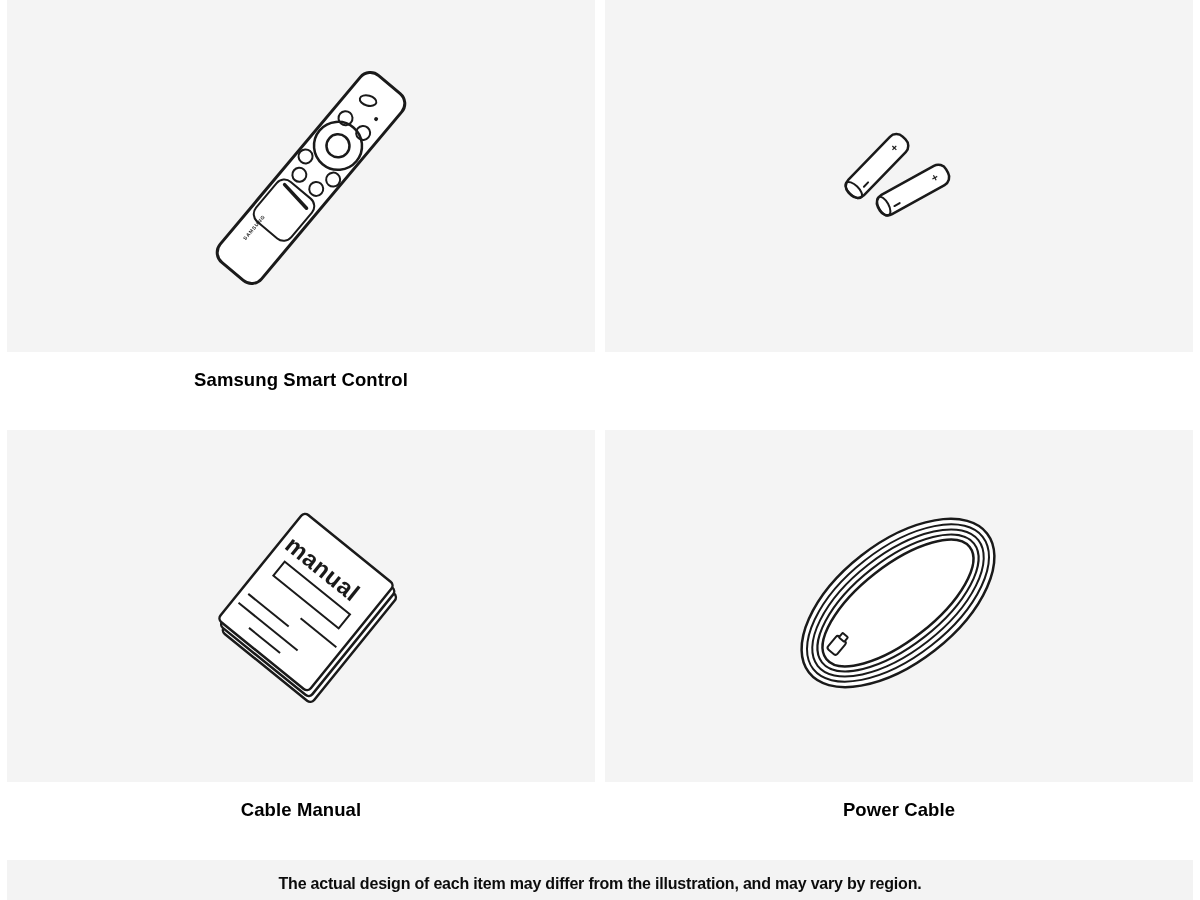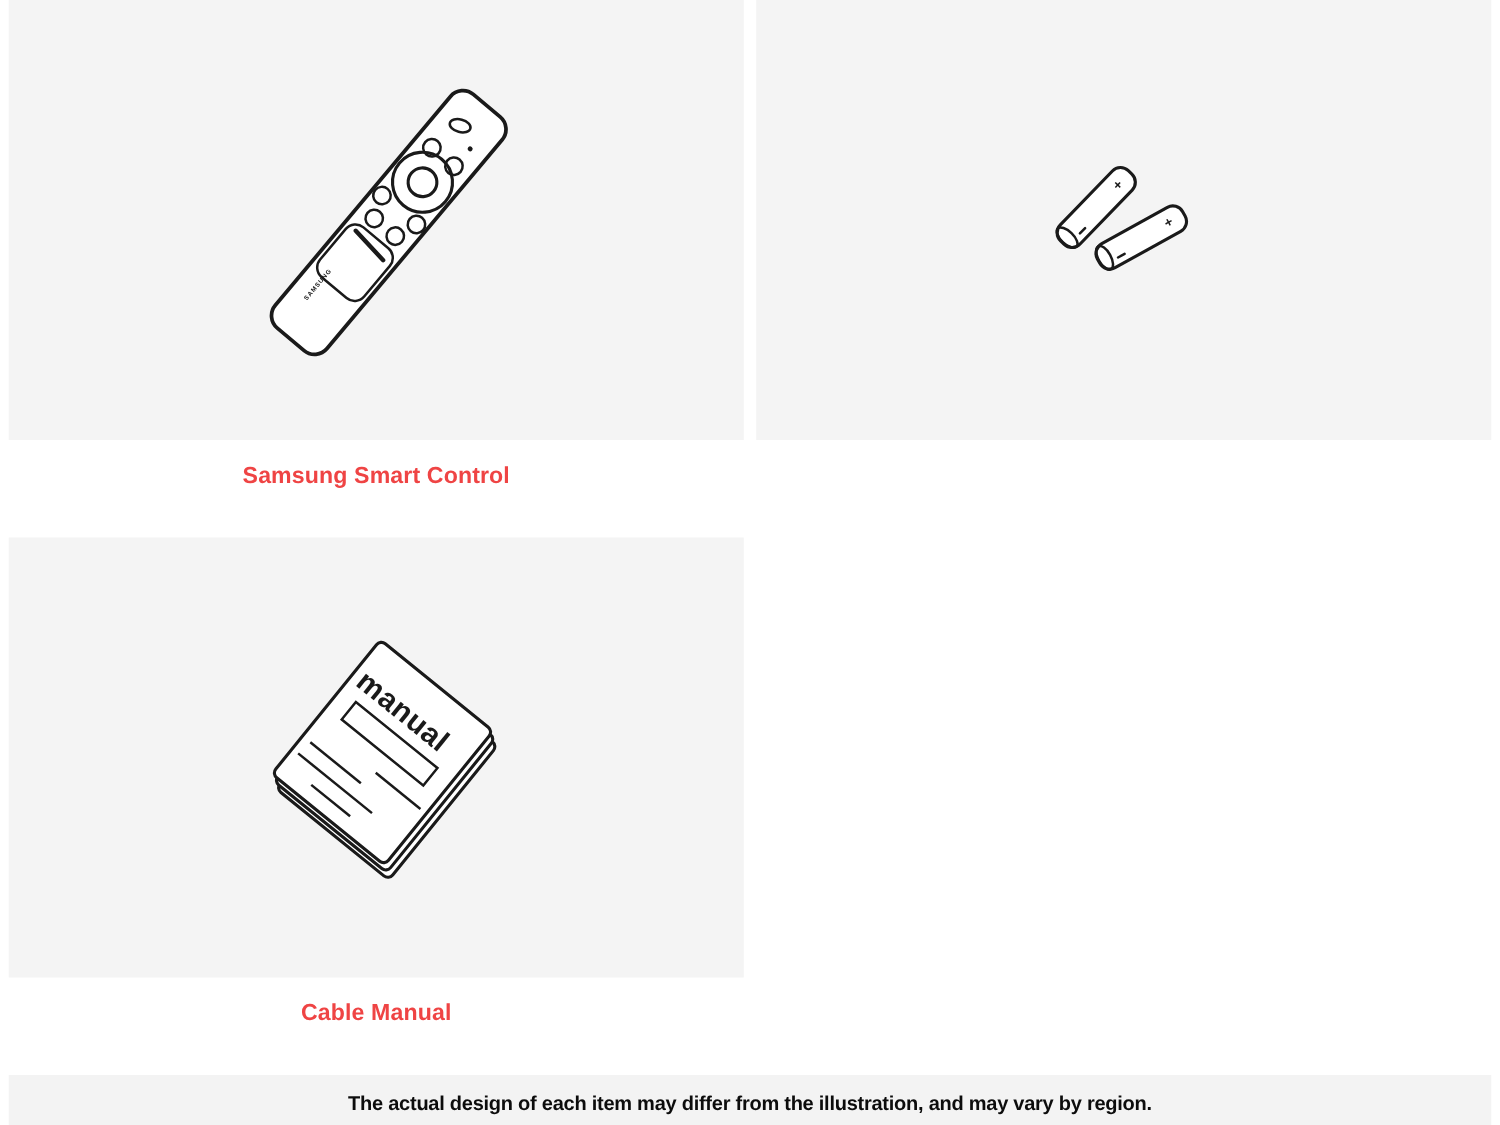"Samsung Smart Control" .caption { color: #ef4444 -> #000000 }
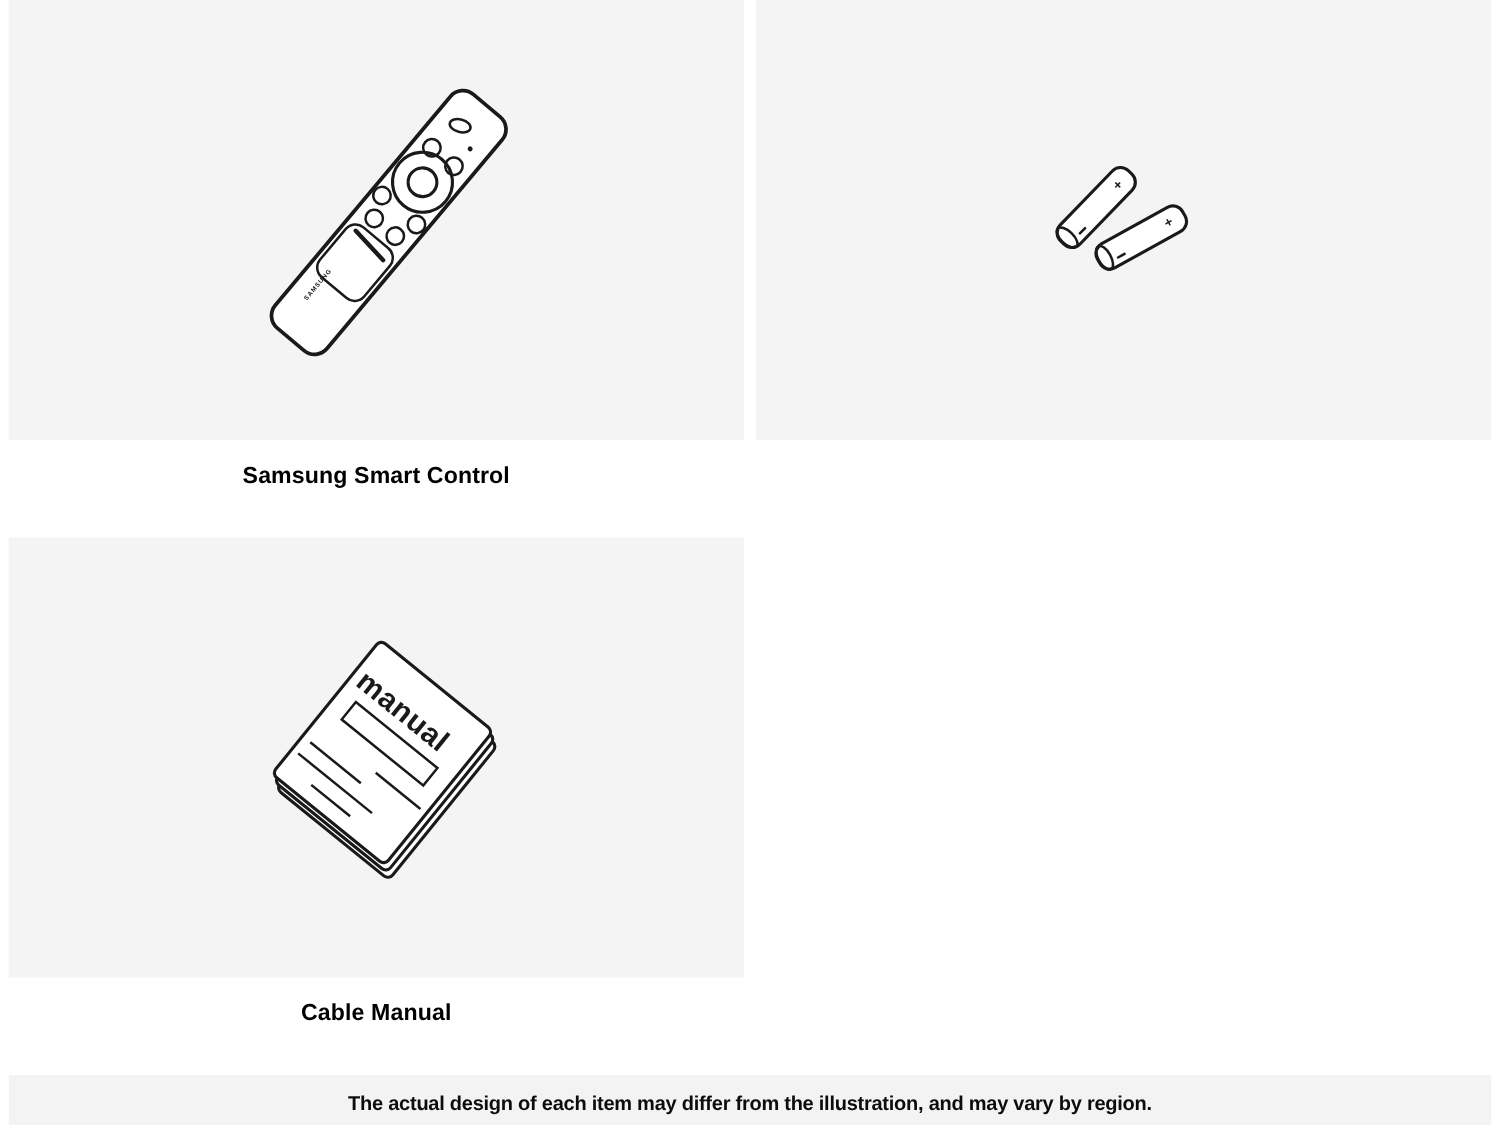"Power Cable" div.item-card { html: none -> <div> <div> <svg> <g> <ellipse></ellipse> <ellipse></ellipse> <ellipse></ellipse> <ellipse></ellipse> <ellipse></ellipse> </g> <g> <rect></rect> <rect></rect> </g> </svg> </div> <div>Power Cable</div> </div> }
